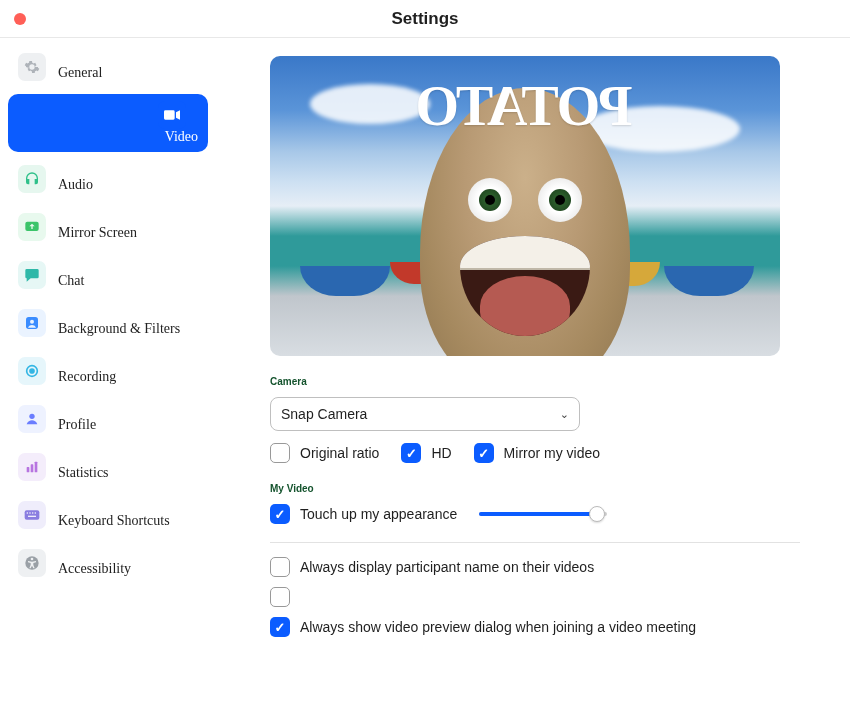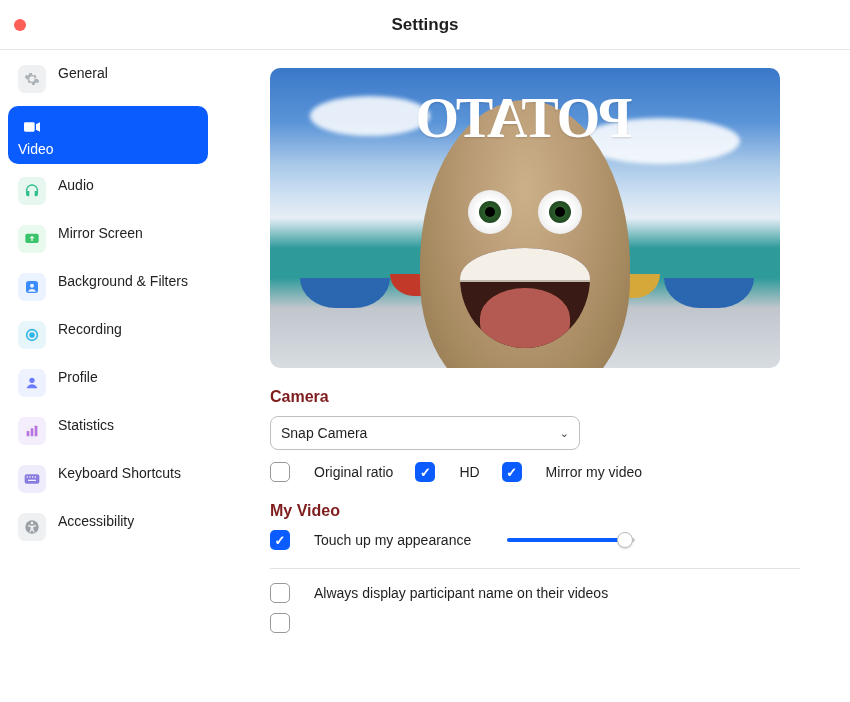"Settings" .titlebar { height: 50px -> 38px }
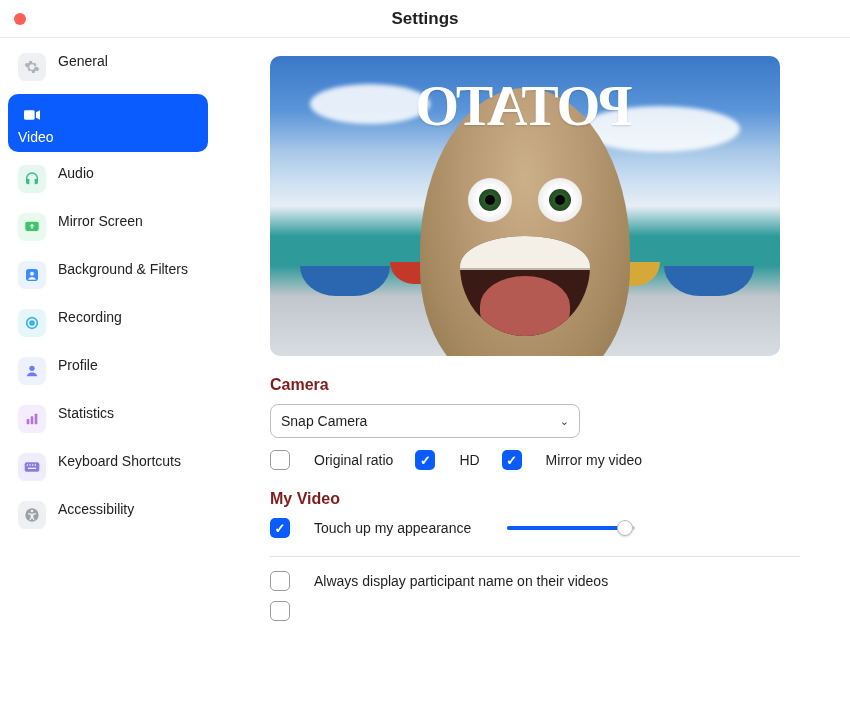"General" .sidebar-item { align-items: flex-start -> flex-end; font-family: none -> Liberation Serif, serif }
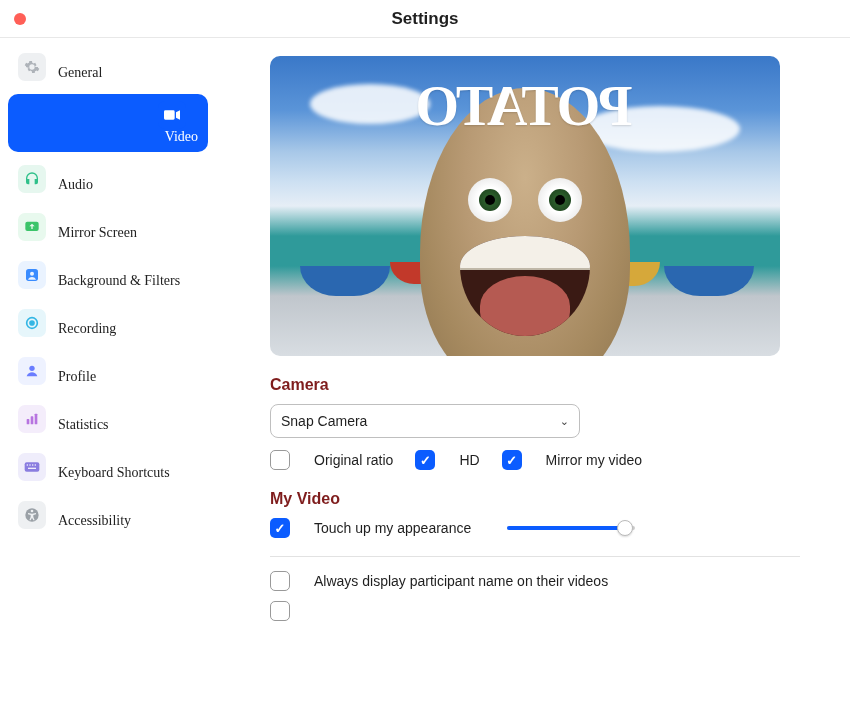"Chat" div.sidebar-item { html: none -> <div> <span> <svg> <path></path> </svg> </span> <span>Chat</span> </div> }
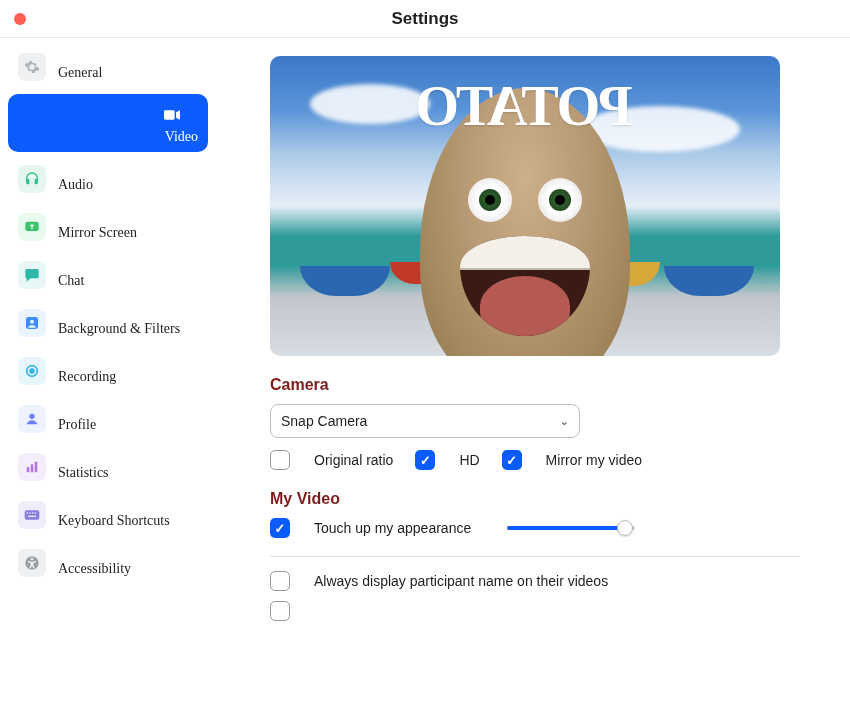"Camera" .section-label { color: #7f1d1d -> #14532d; font-size: 16px -> 10px }
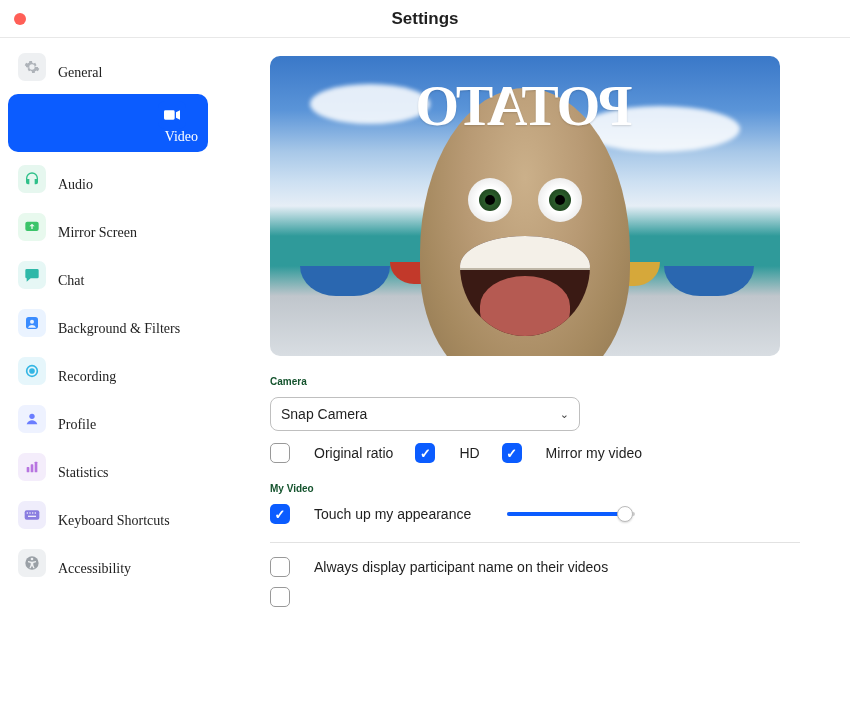"Original ratio" .check-item { gap: 24px -> 10px }
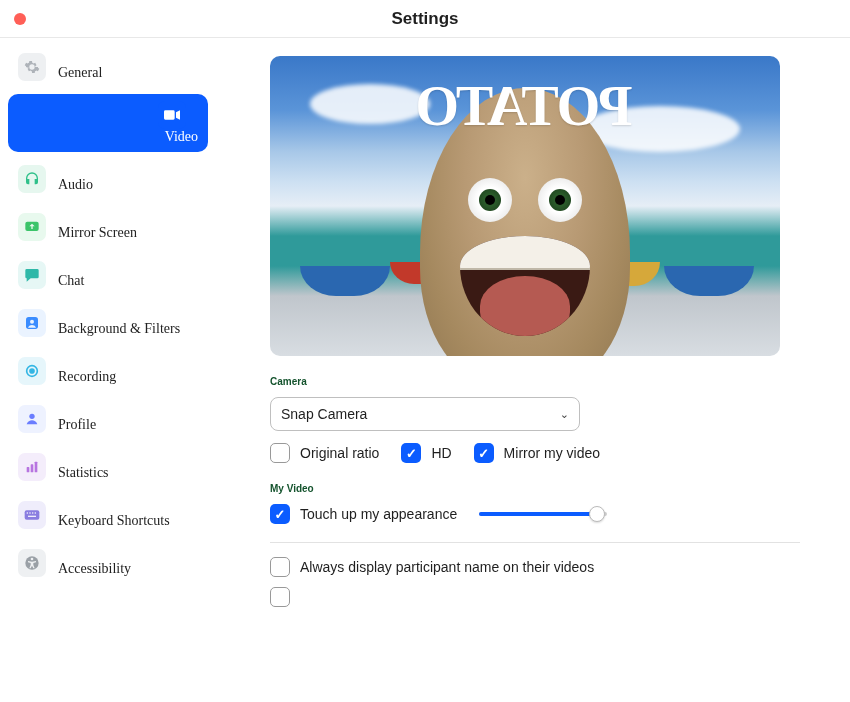"Always show video preview dialog" div.check-item { html: none -> <div> <div></div> <span>Always show video preview dialog when joining a video meeting</span> </div> }
